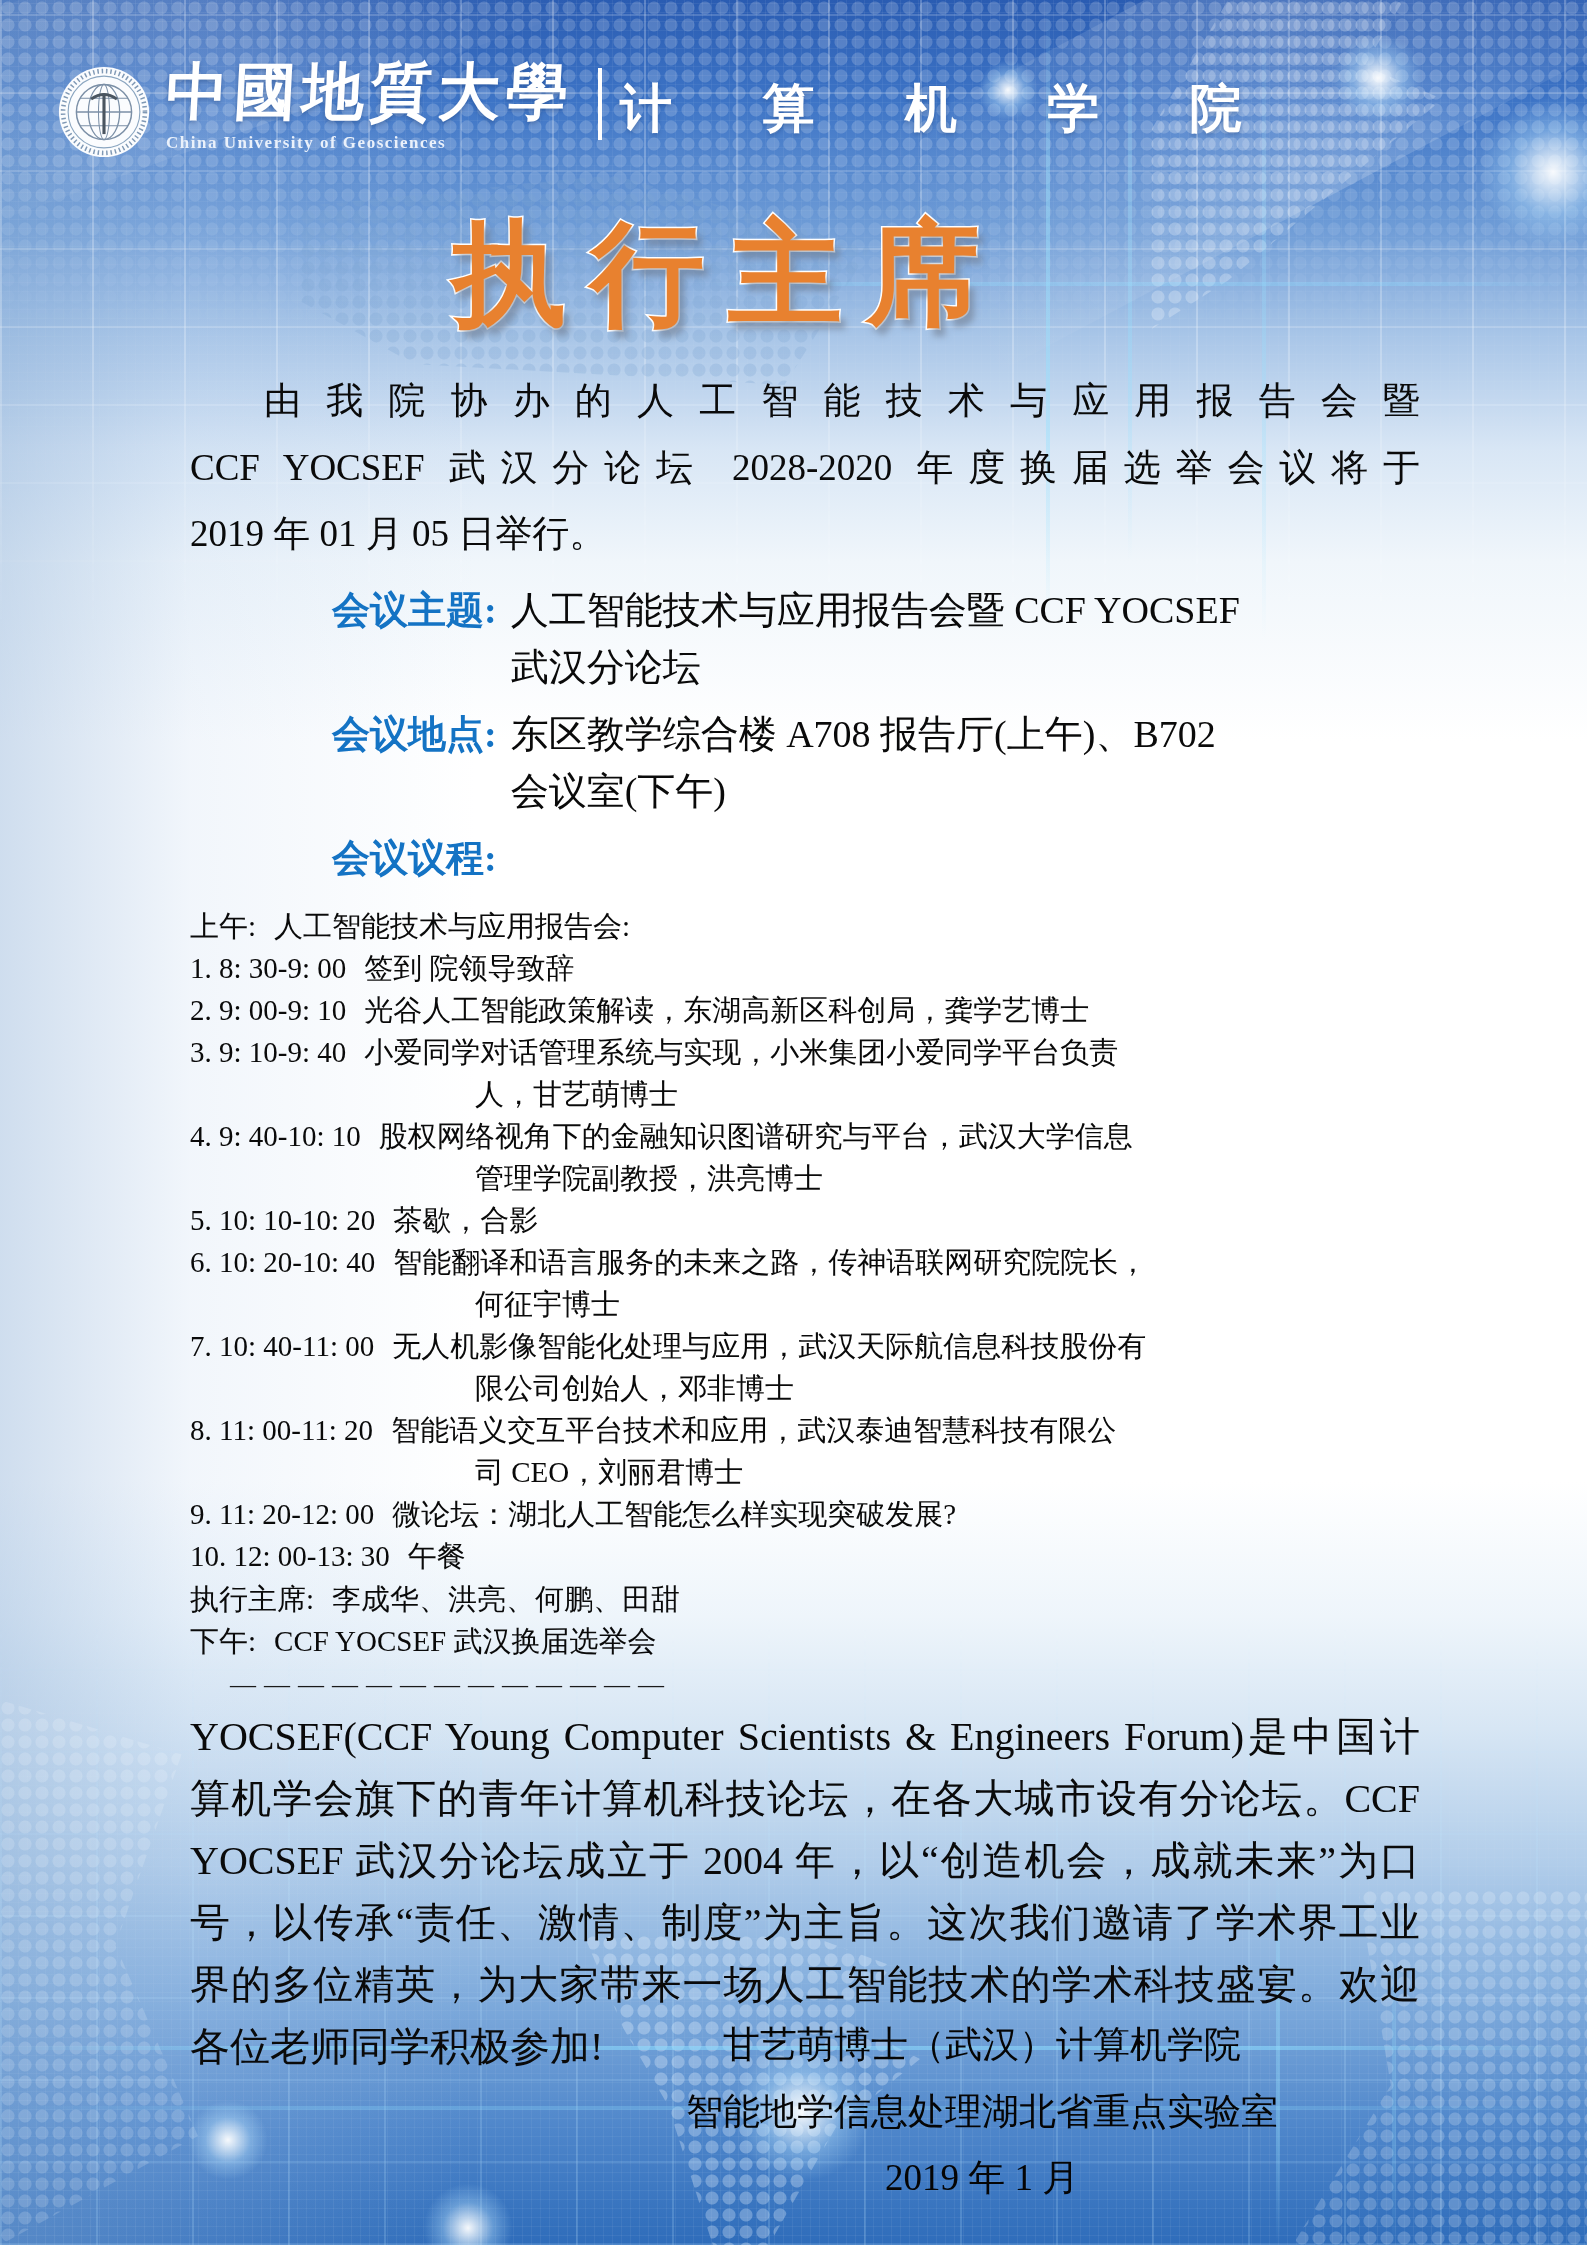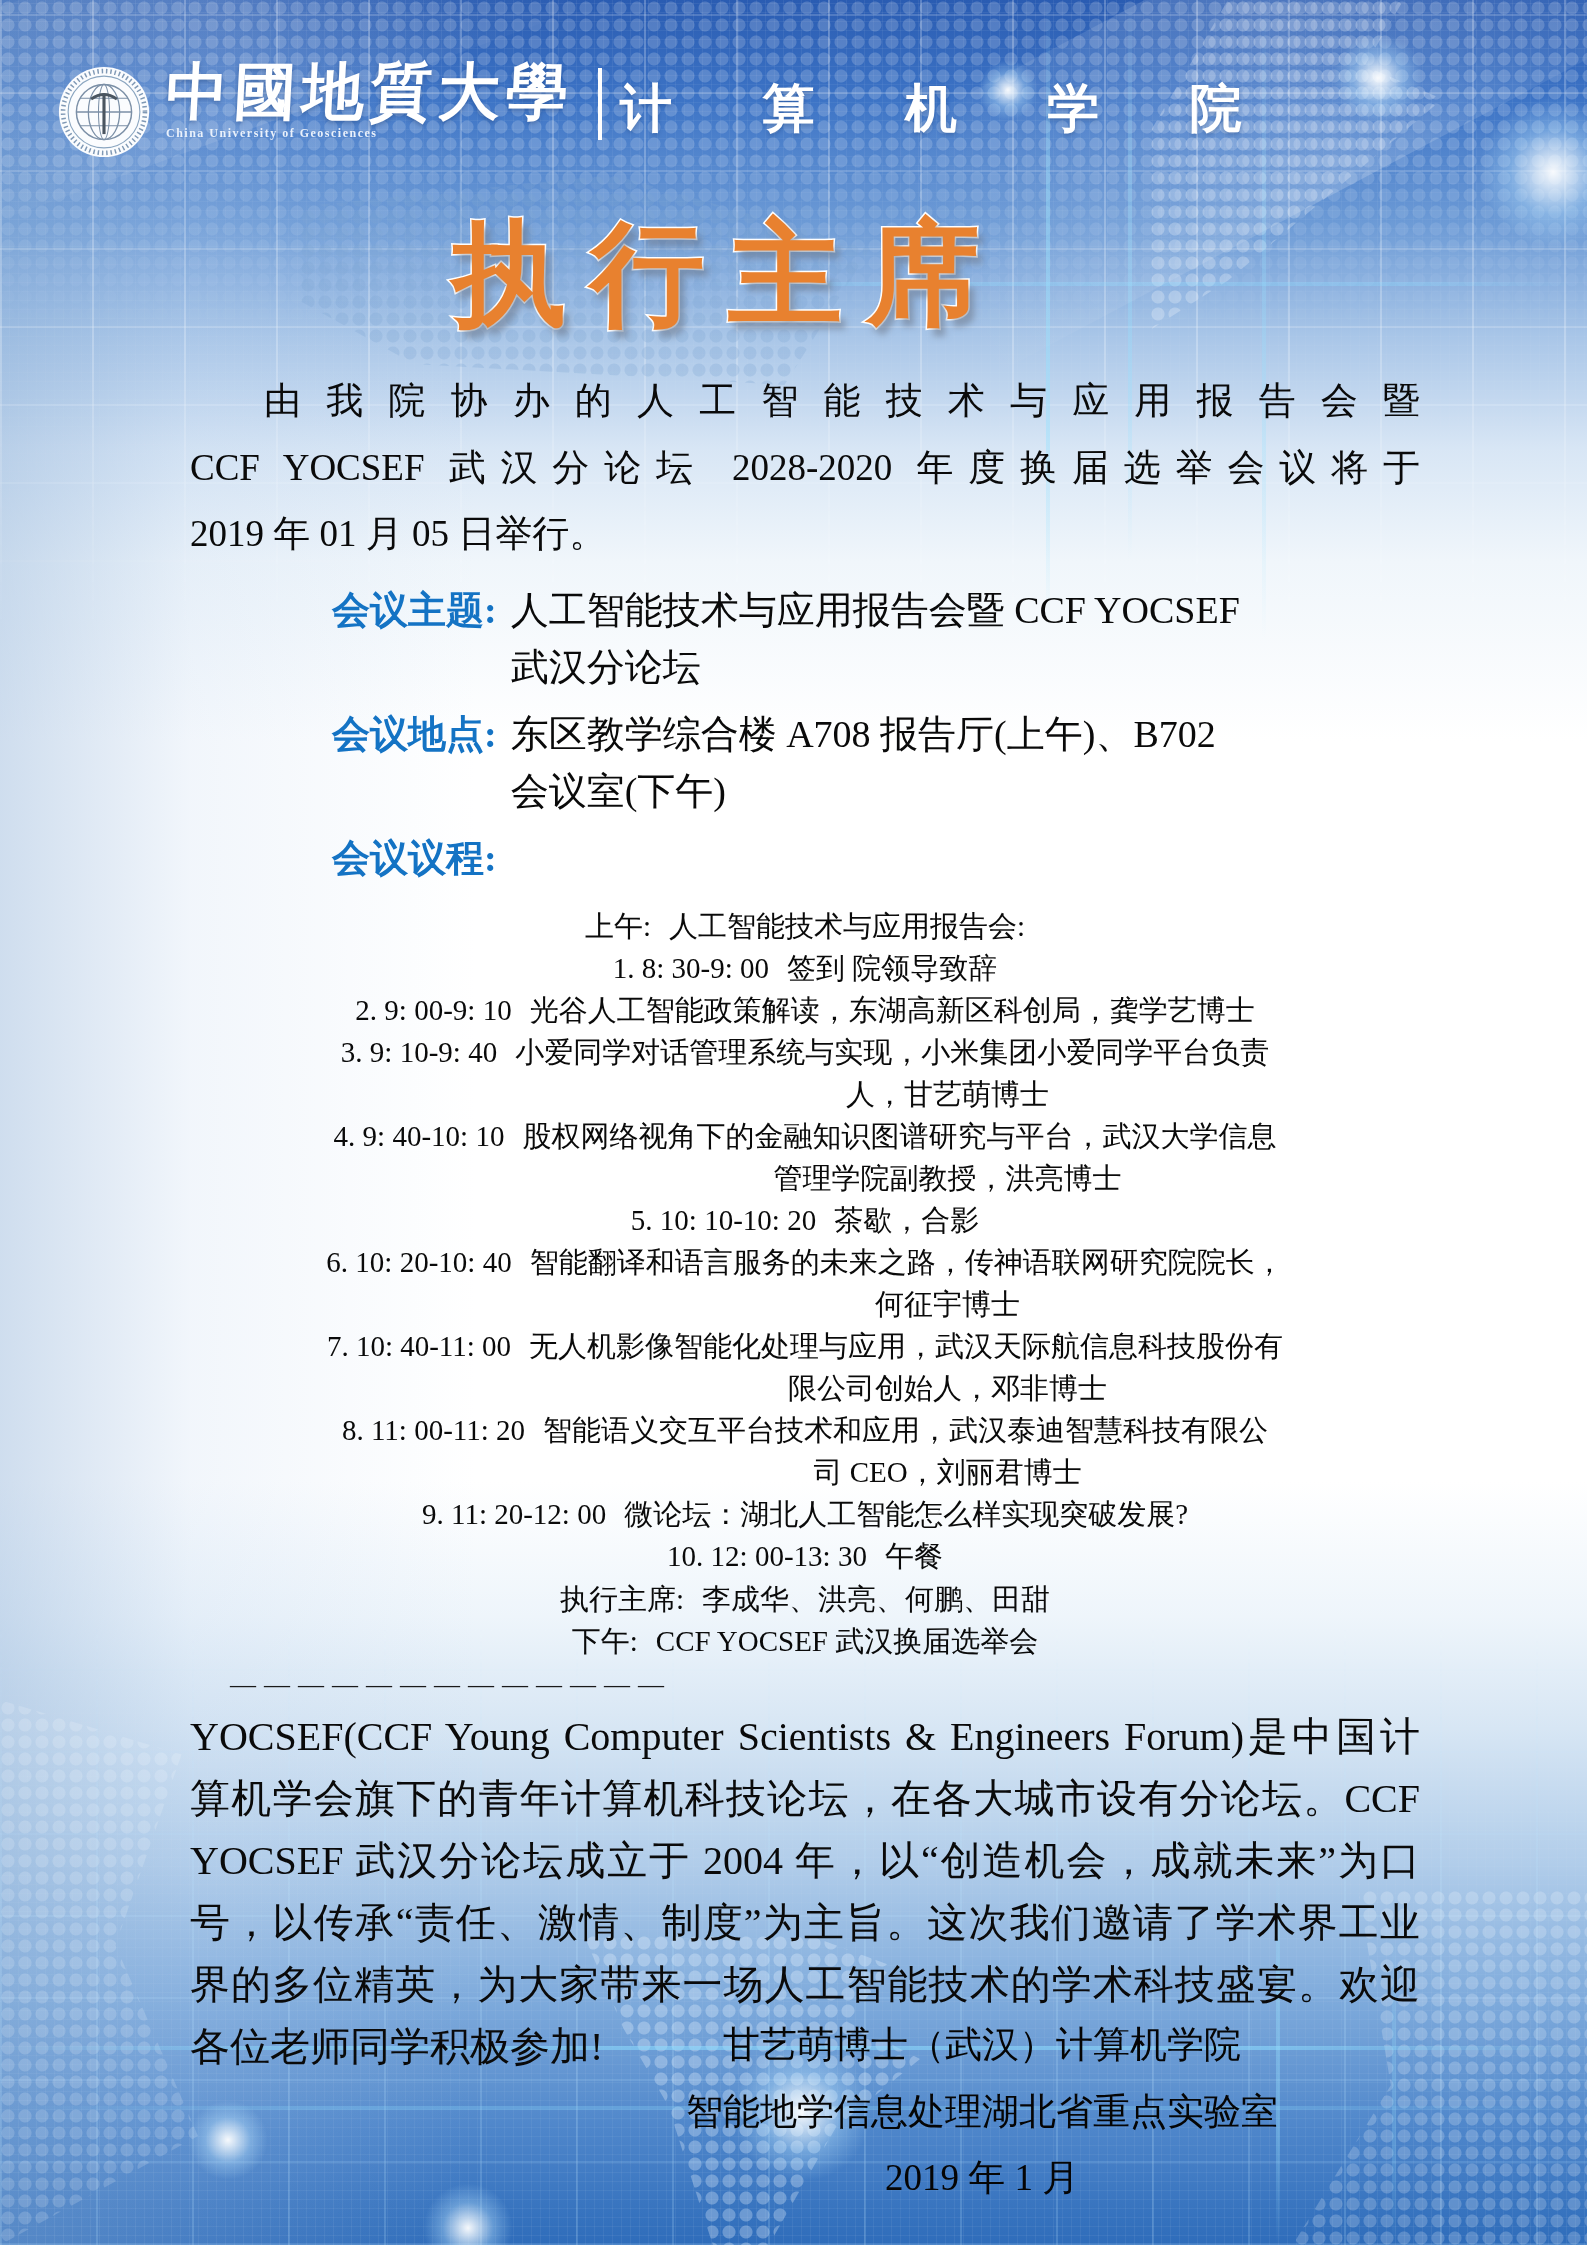"China University of Geosciences" .univ-en { font-size: 12px -> 17px; margin-top: 1px -> 8px }
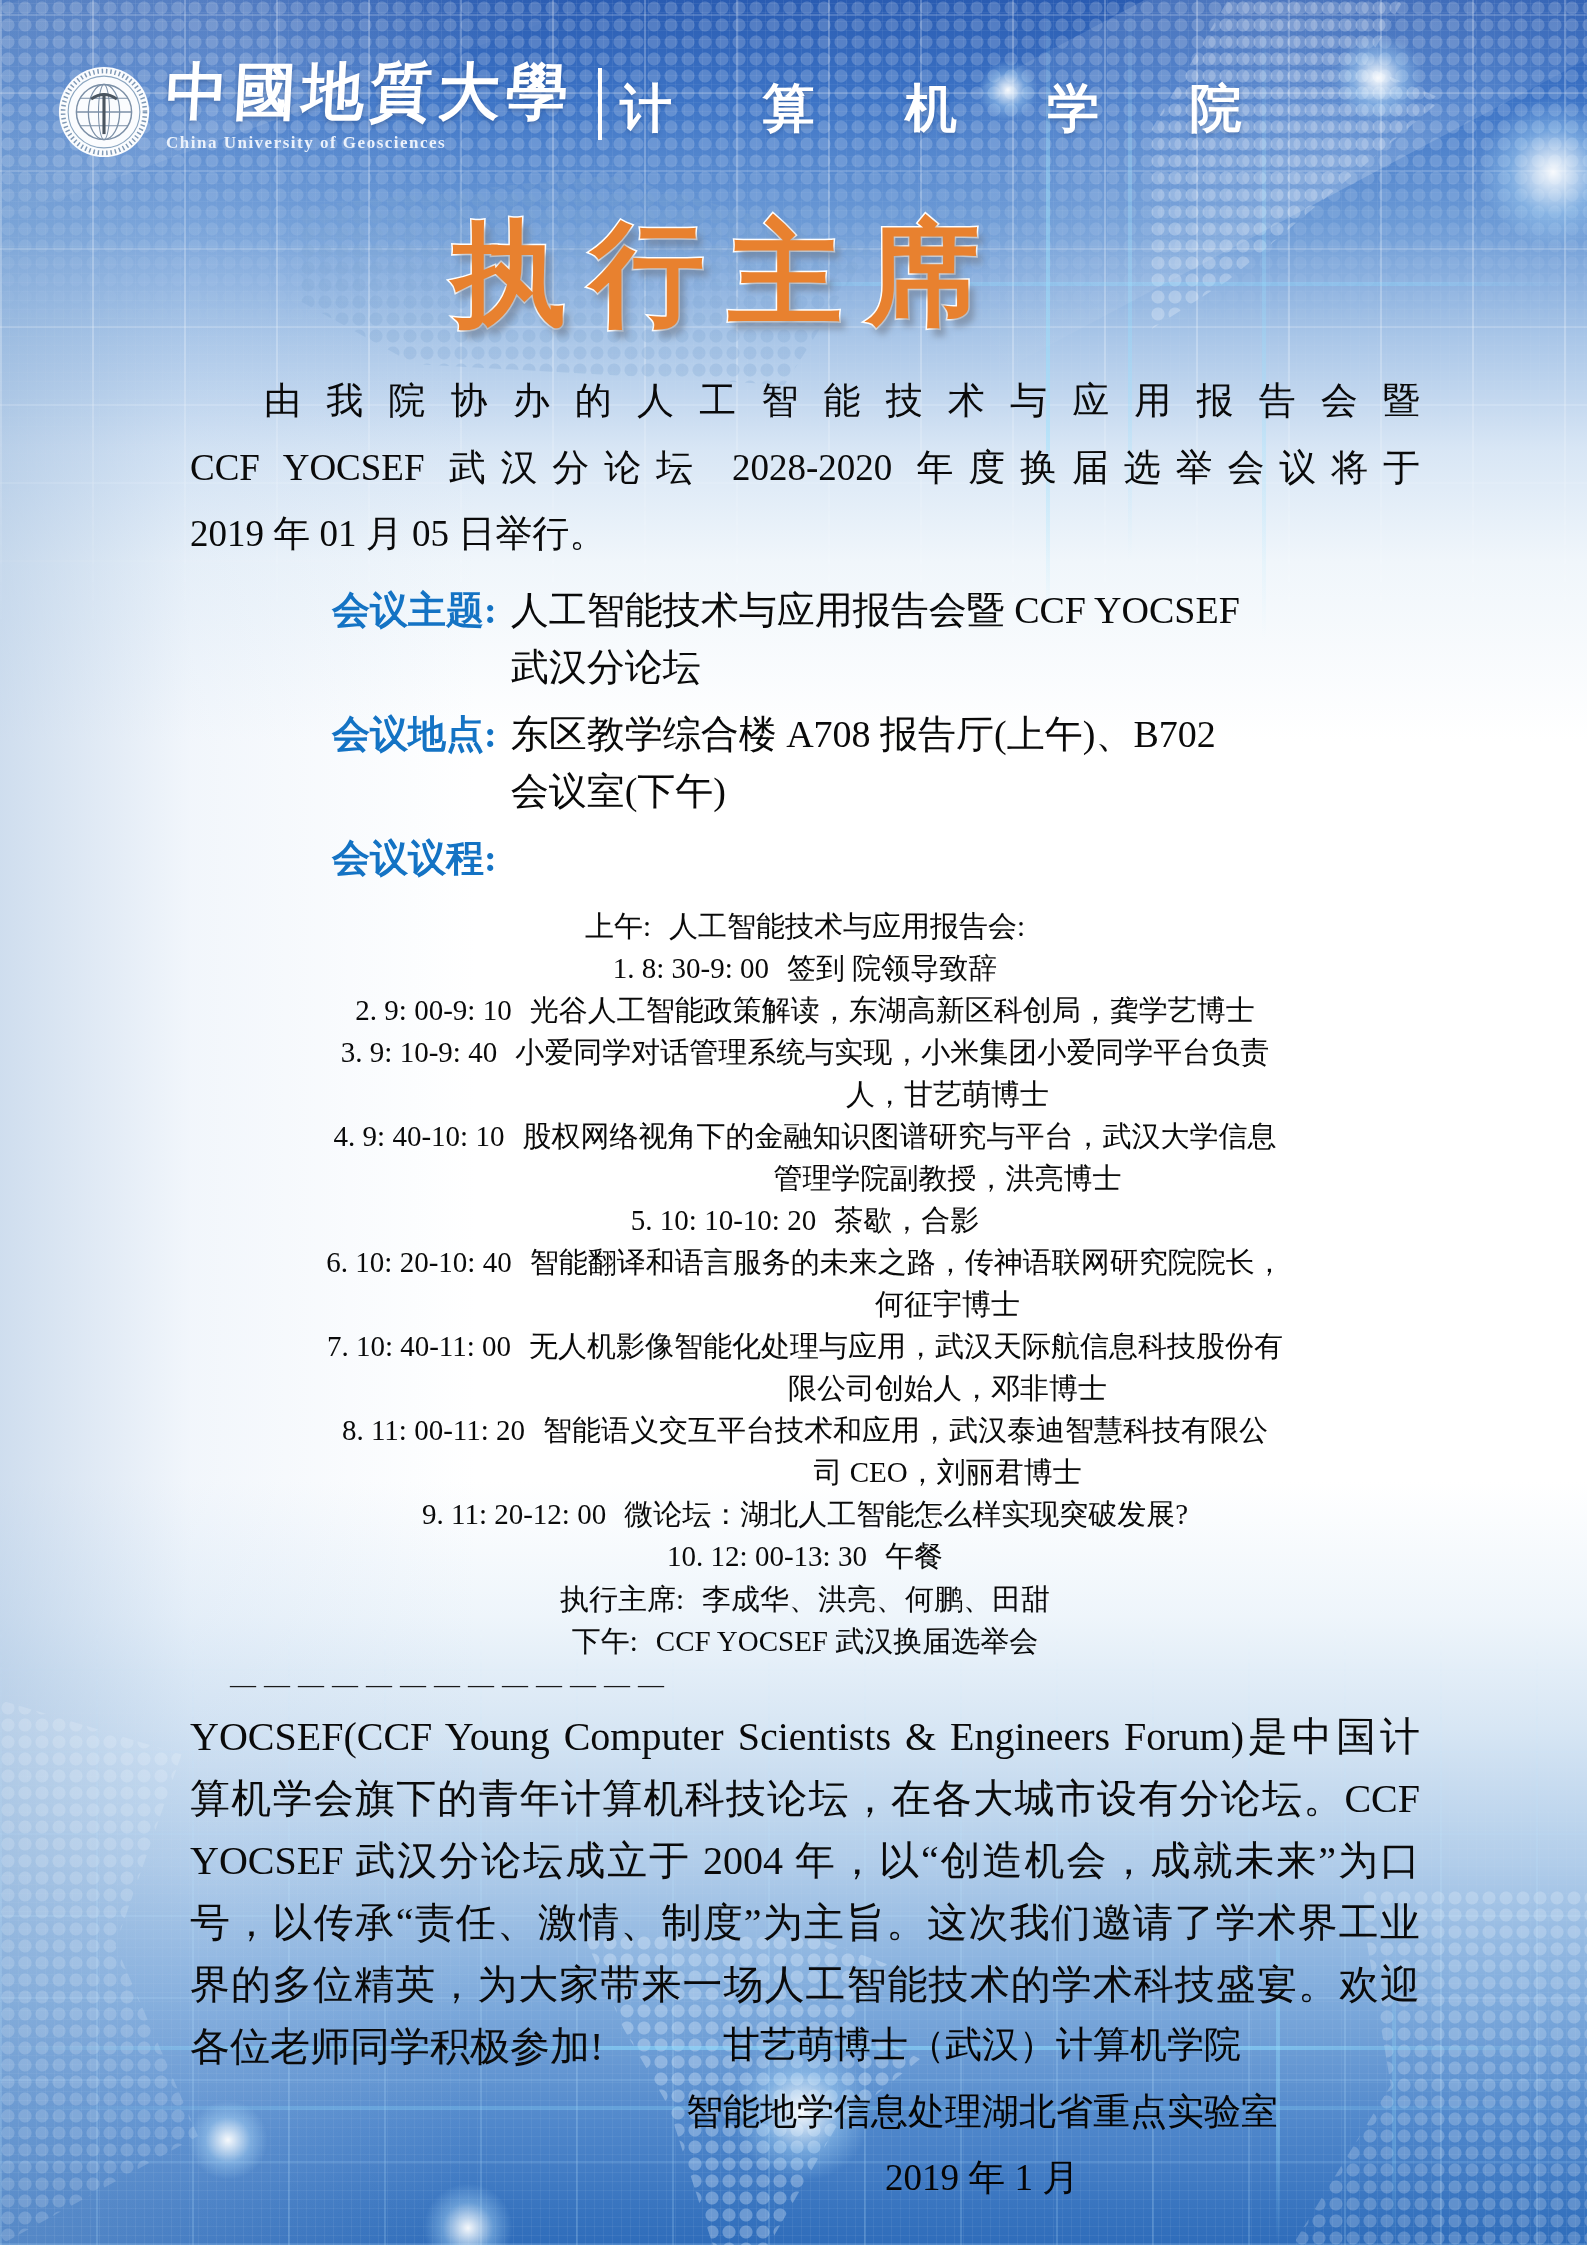"上午: 人工智能技术与应用报告会:" .agenda-item { text-align: center -> none }
